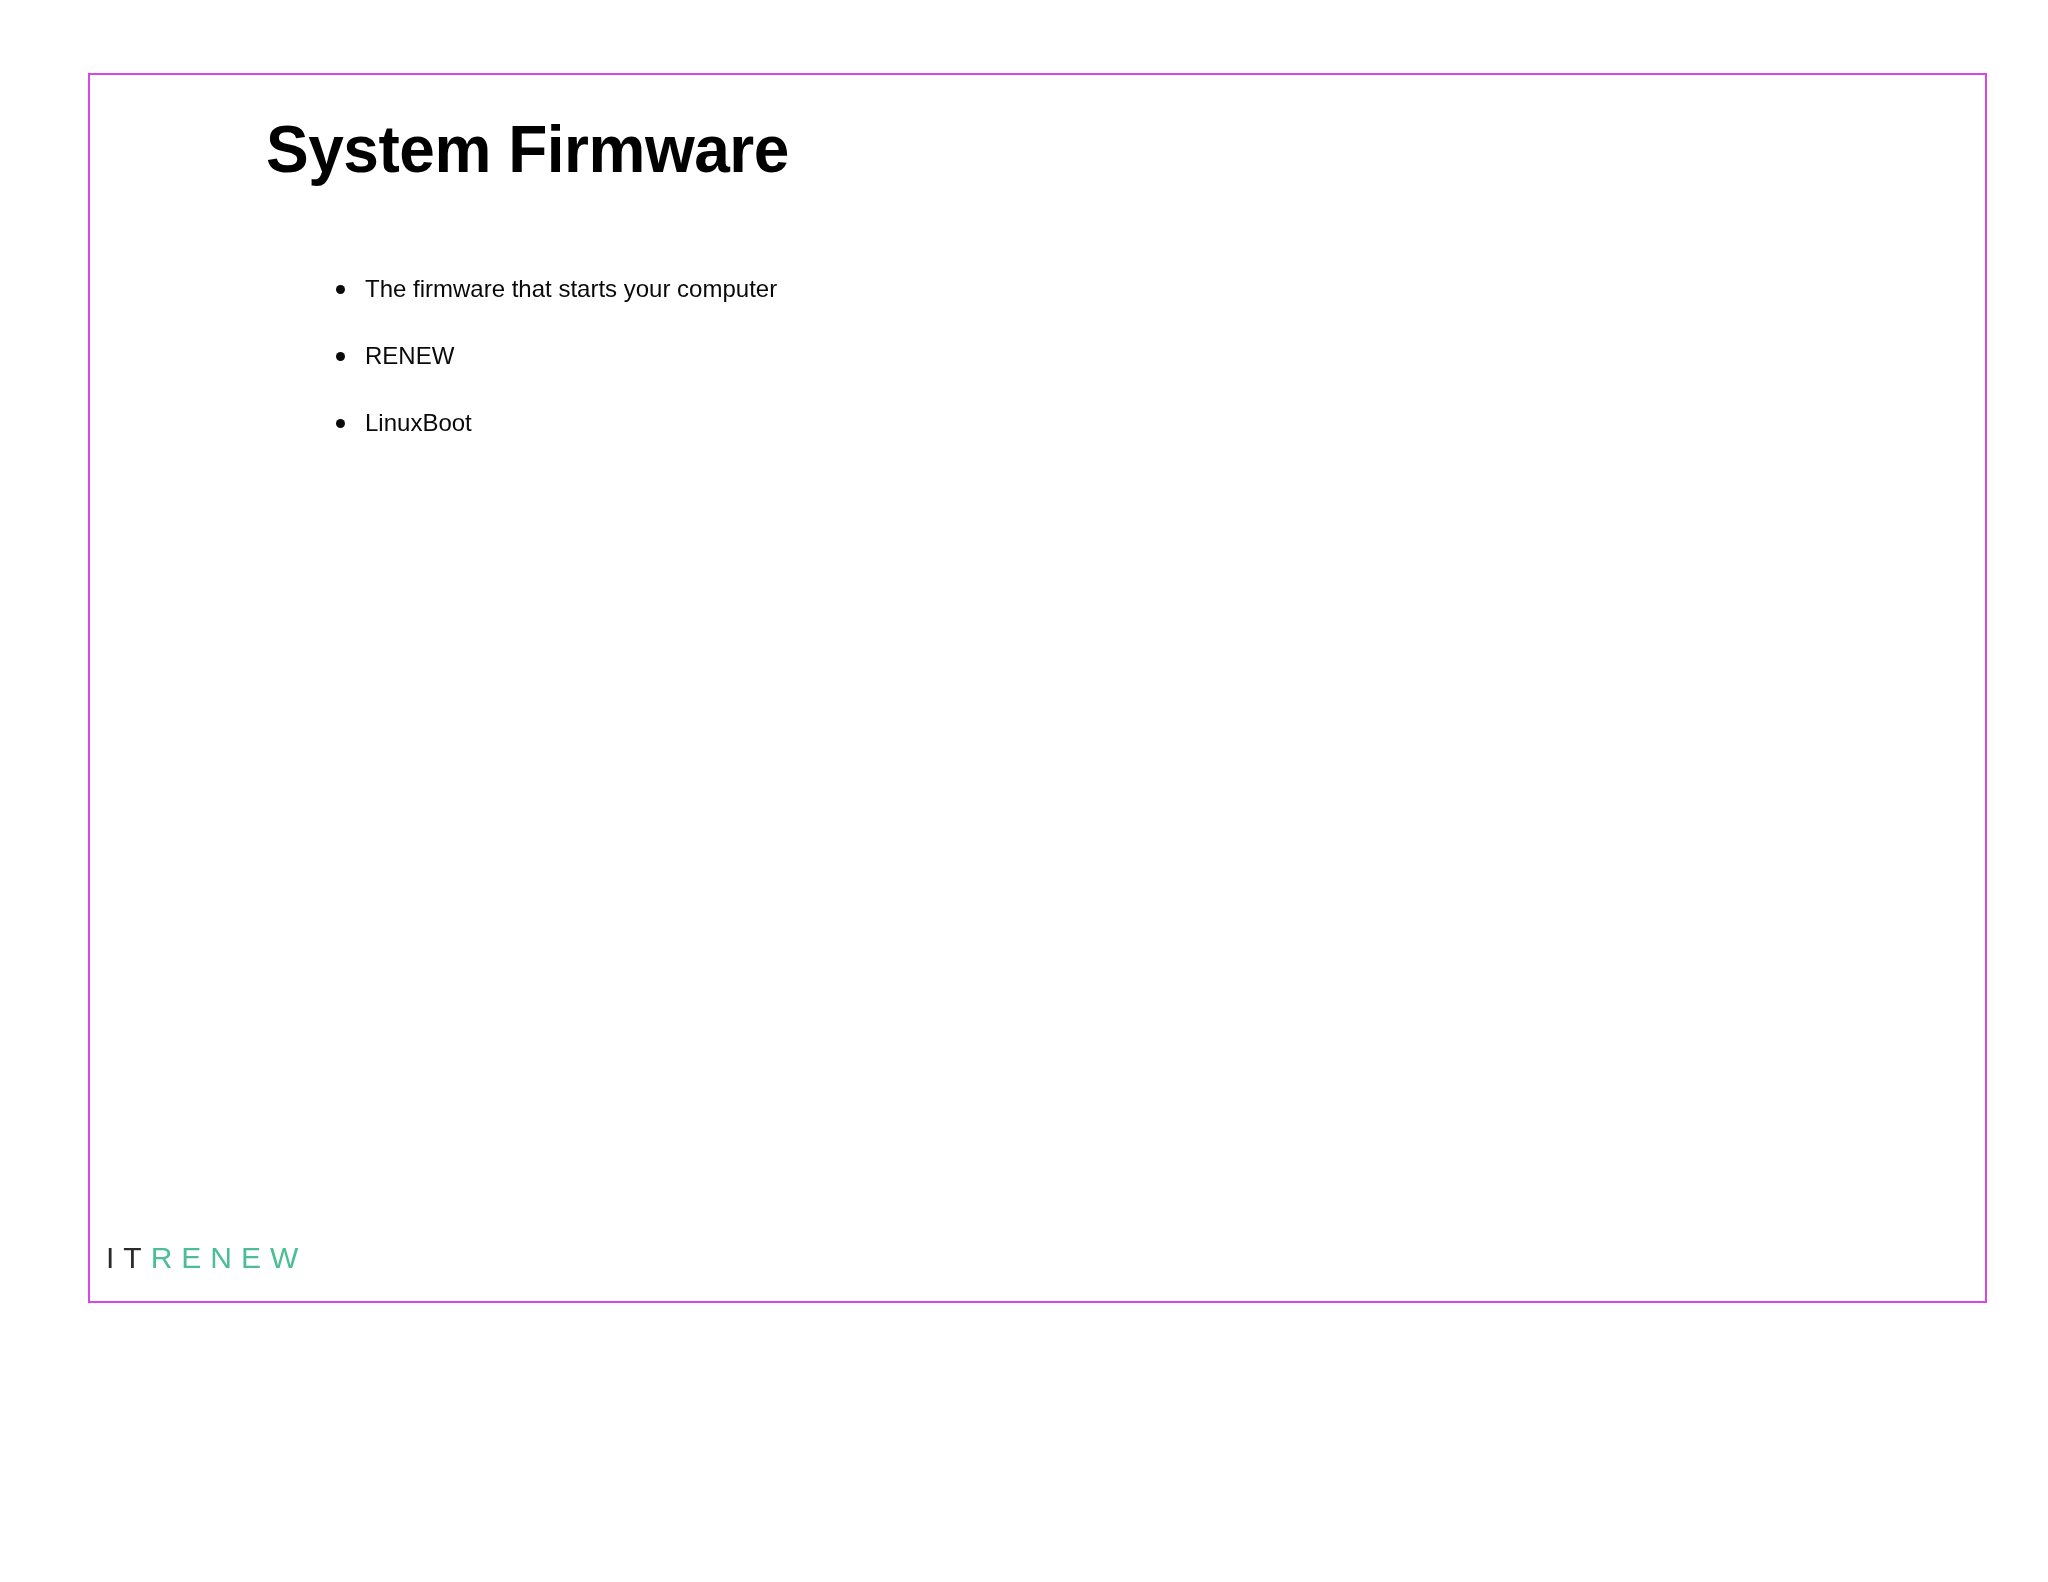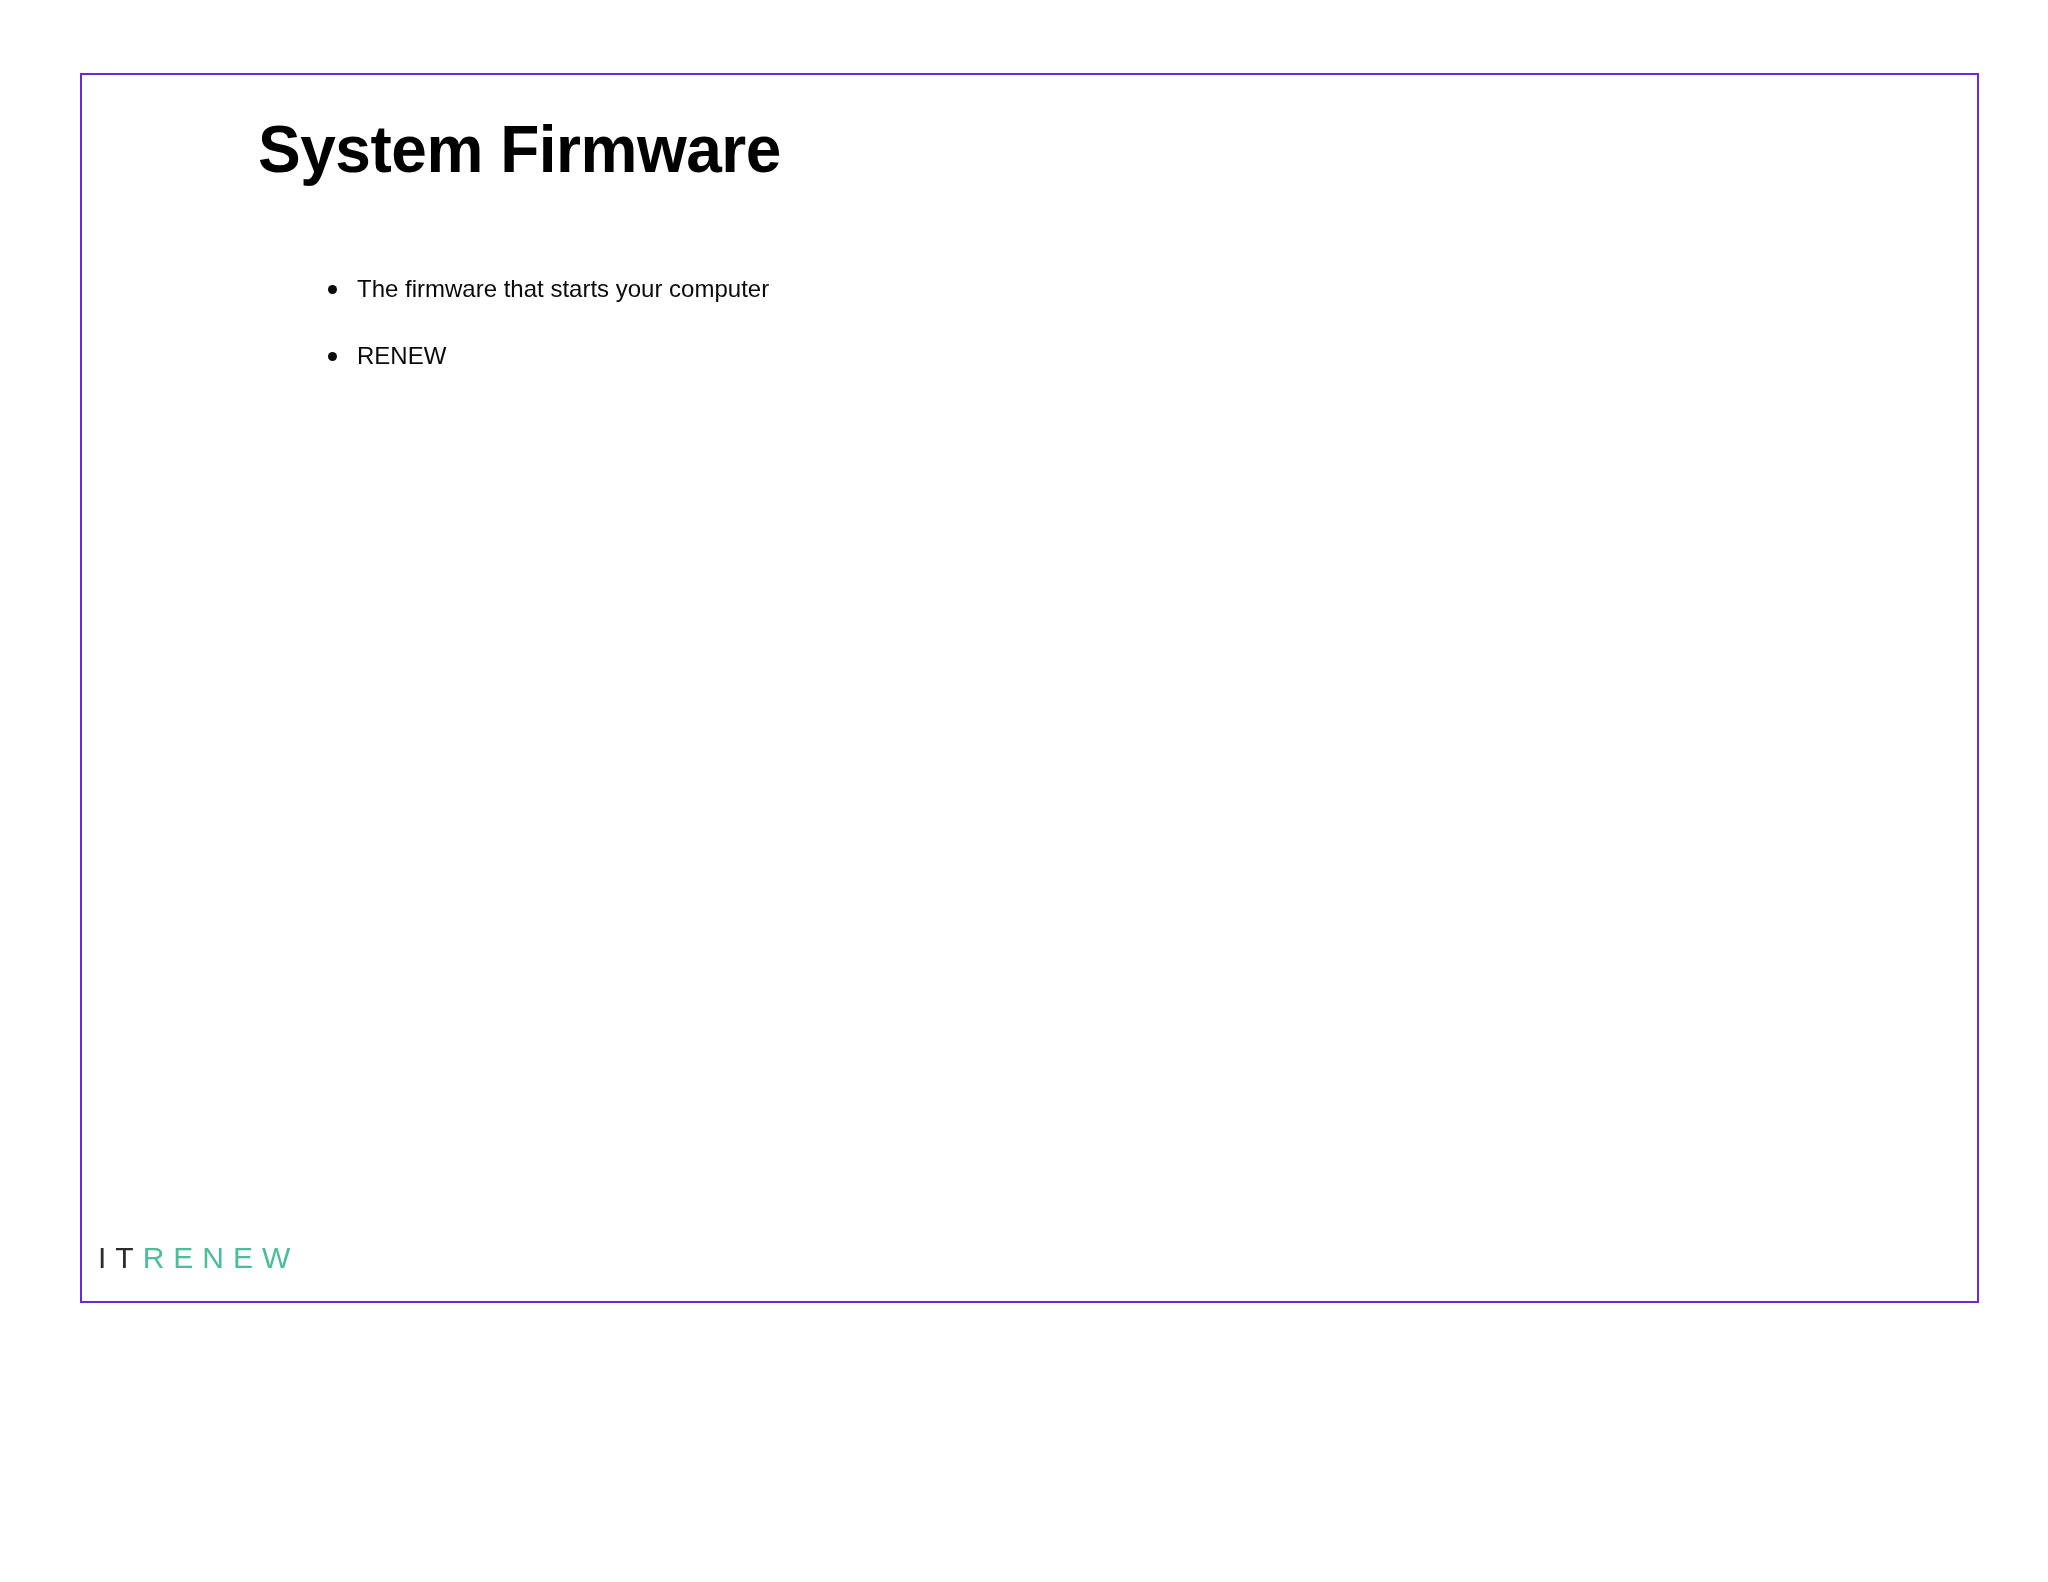"System Firmware" .slide-canvas { border: 2px solid #6d28d9 -> 2px solid #d946ef; left: 80px -> 88px }
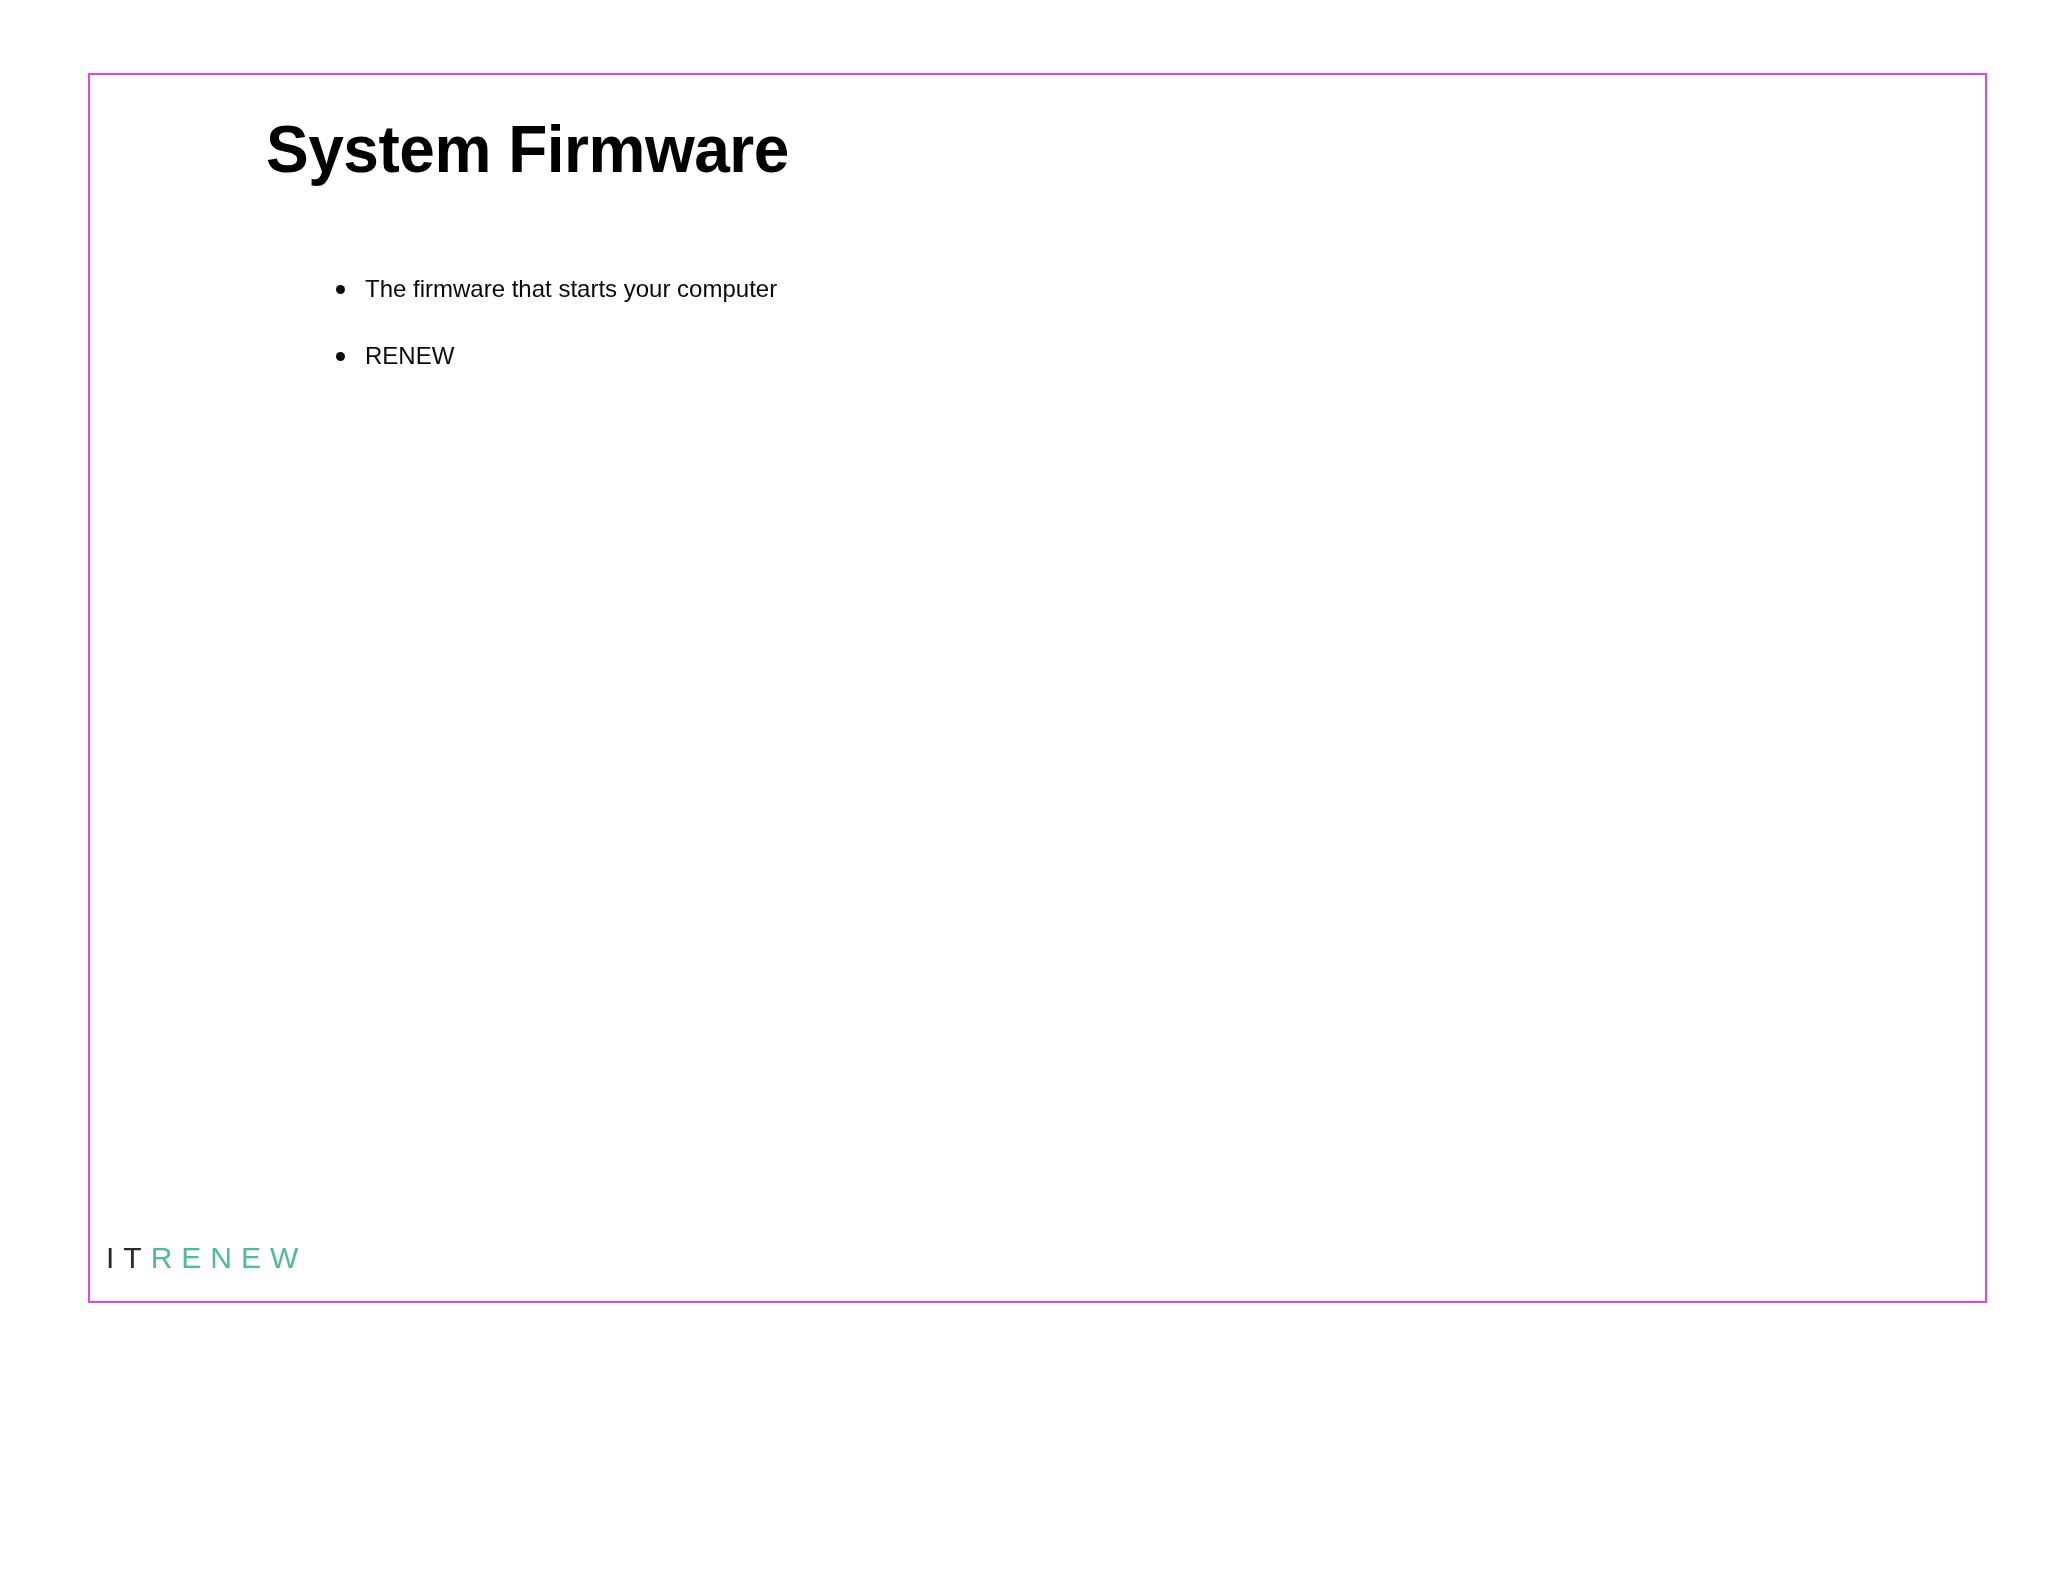"LinuxBoot" li.bullet-item { html: none -> <li> <span></span> <span>LinuxBoot</span> </li> }
